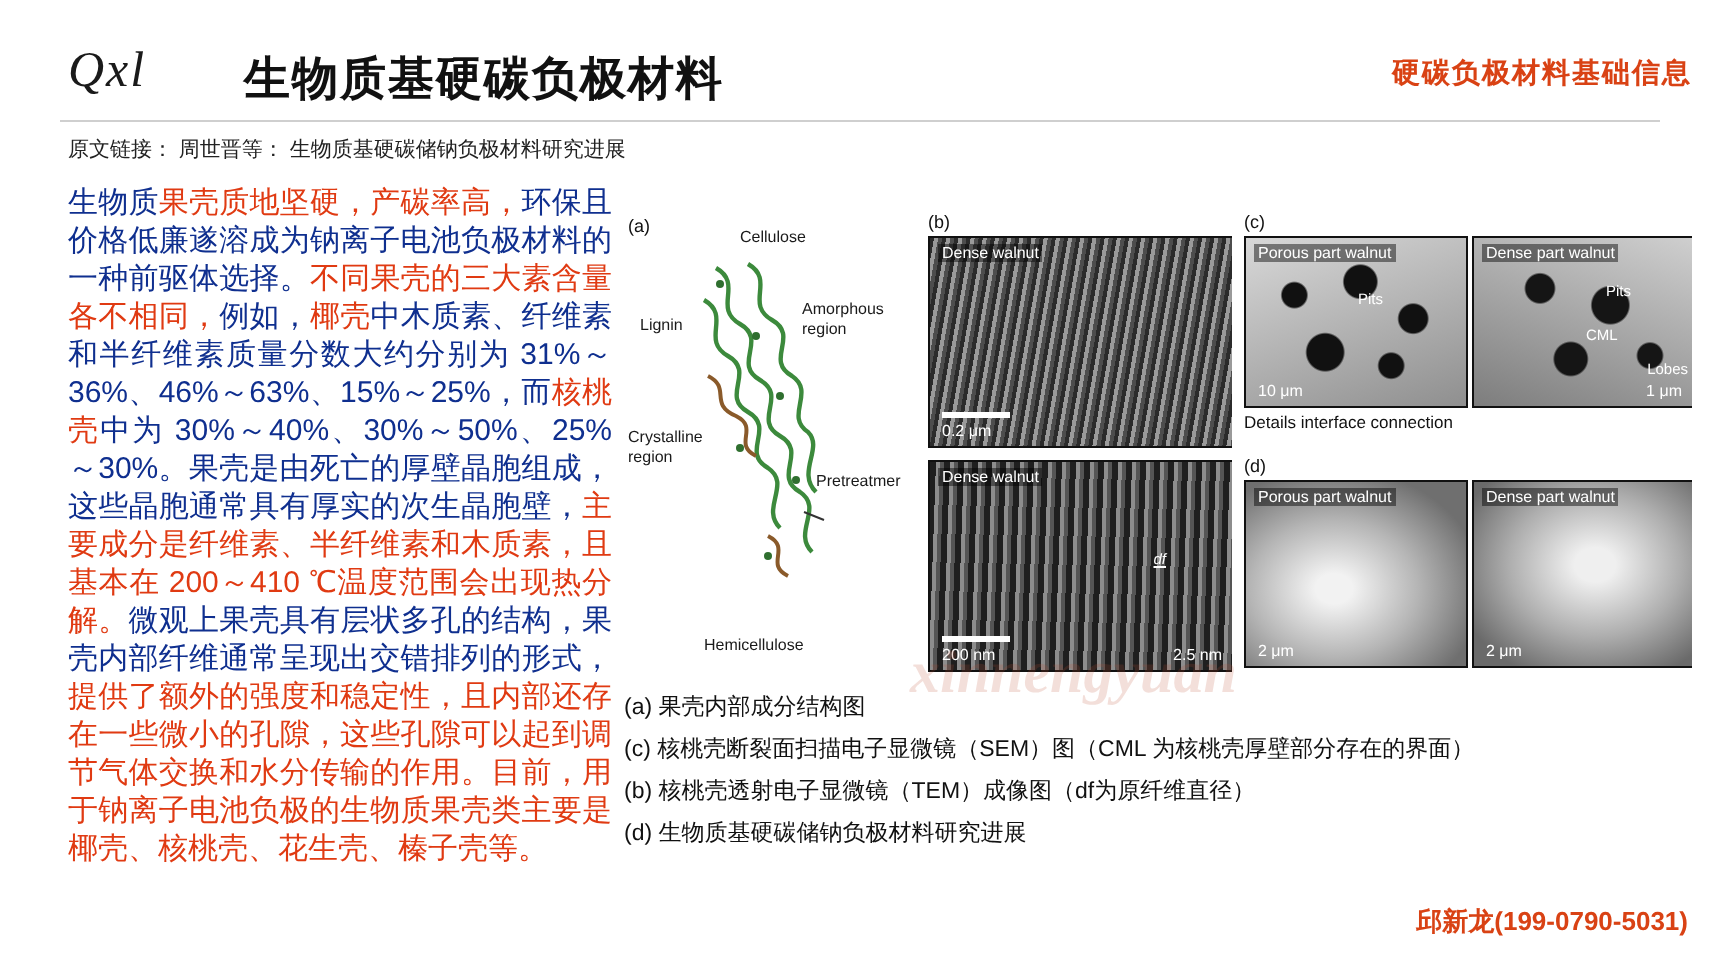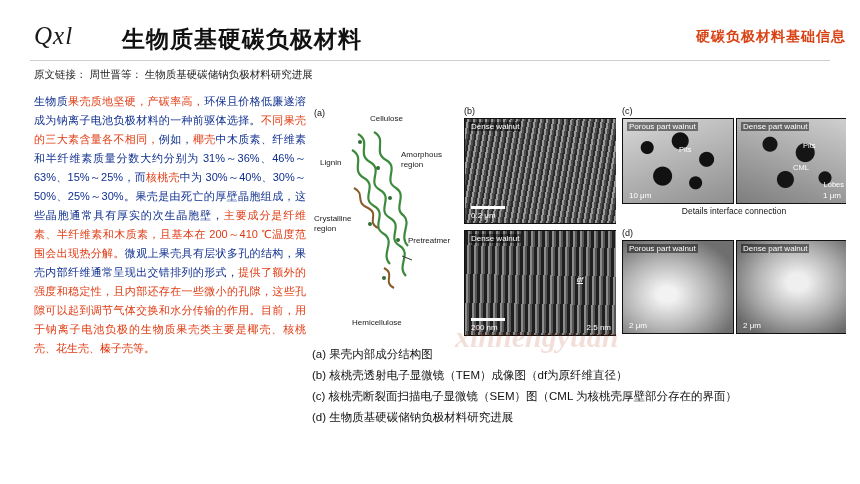"生物质果壳质地坚硬，产碳率高，环保且价格低廉遂溶成为钠离子电池负极材料的一种前驱" .body-text { font-size: 11px -> 15px }
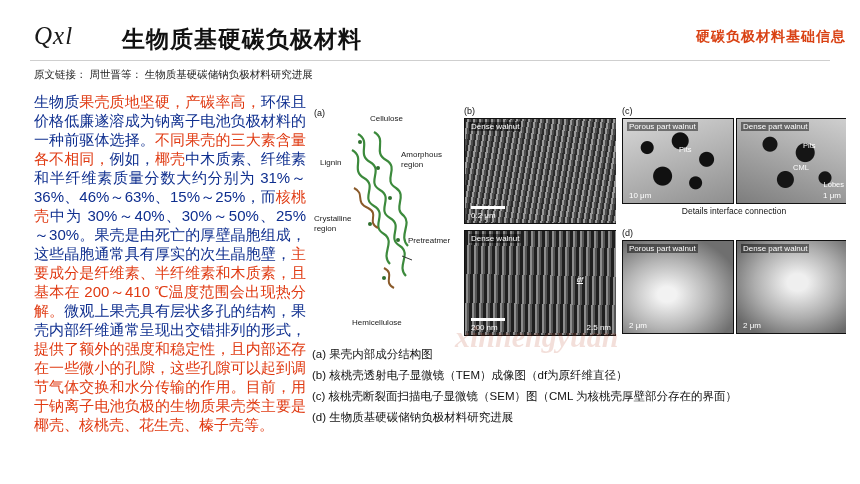"Details interface connection" .sem-caption { text-align: center -> left }
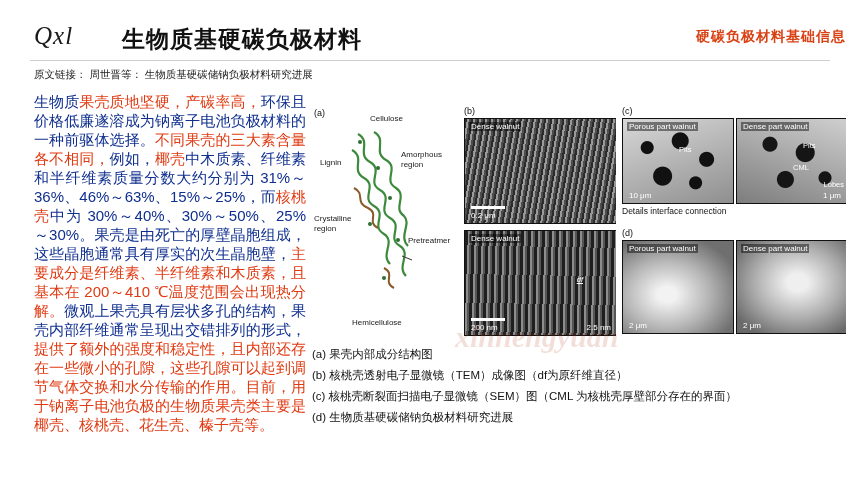"(b) 核桃壳透射电子显微镜（TEM）成像图（df为原纤维直径）" div { order: before "(c) 核桃壳断裂面扫描电子显微镜（SEM）图（CML" -> after "(c) 核桃壳断裂面扫描电子显微镜（SEM）图（CML" }
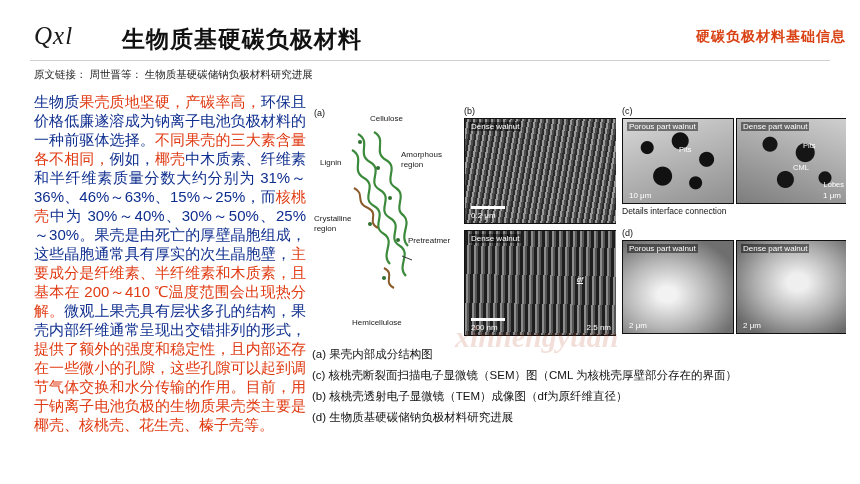"邱新龙(199-0790-5031)" div.footer { html: none -> <div>邱新龙(199-0790-5031)</div> }
